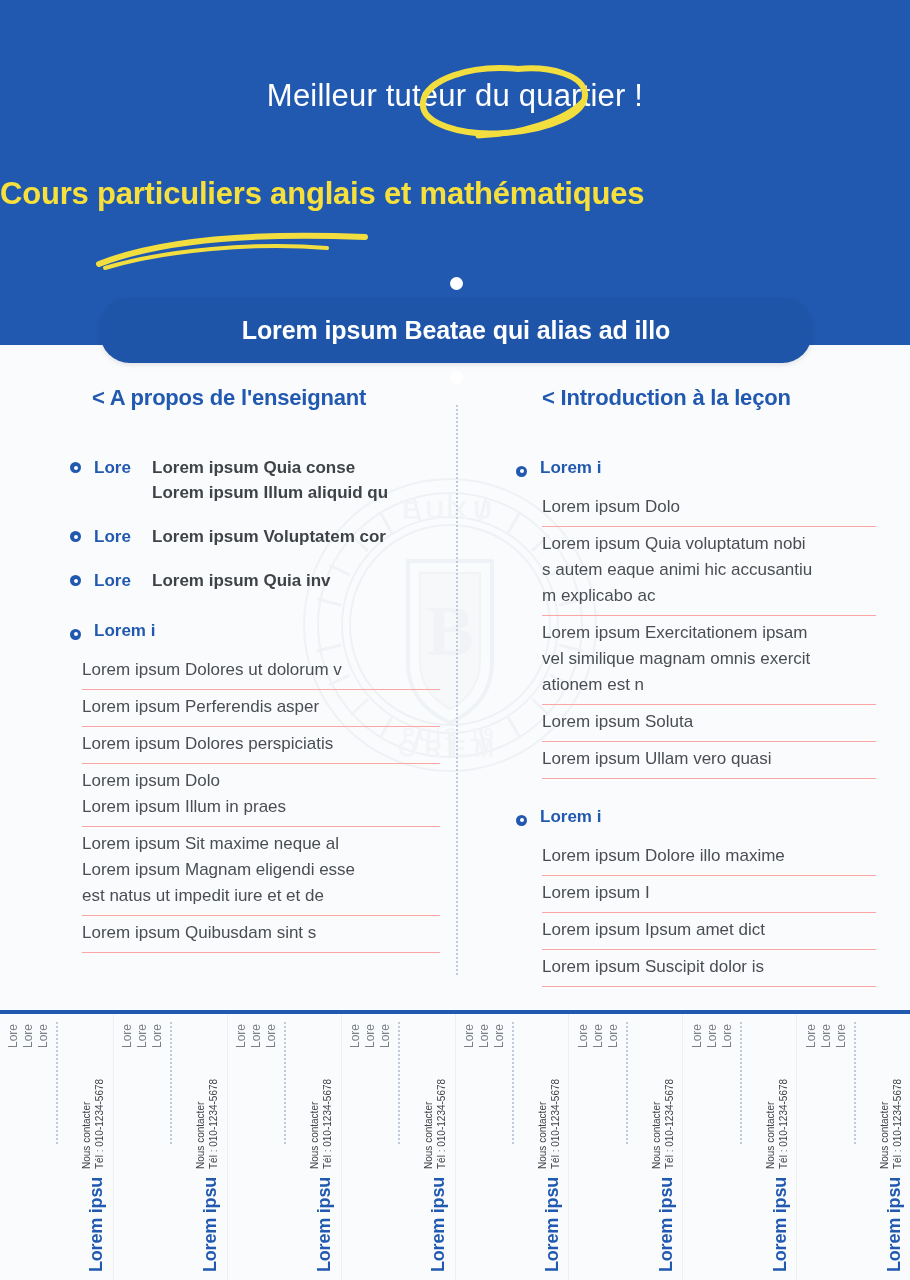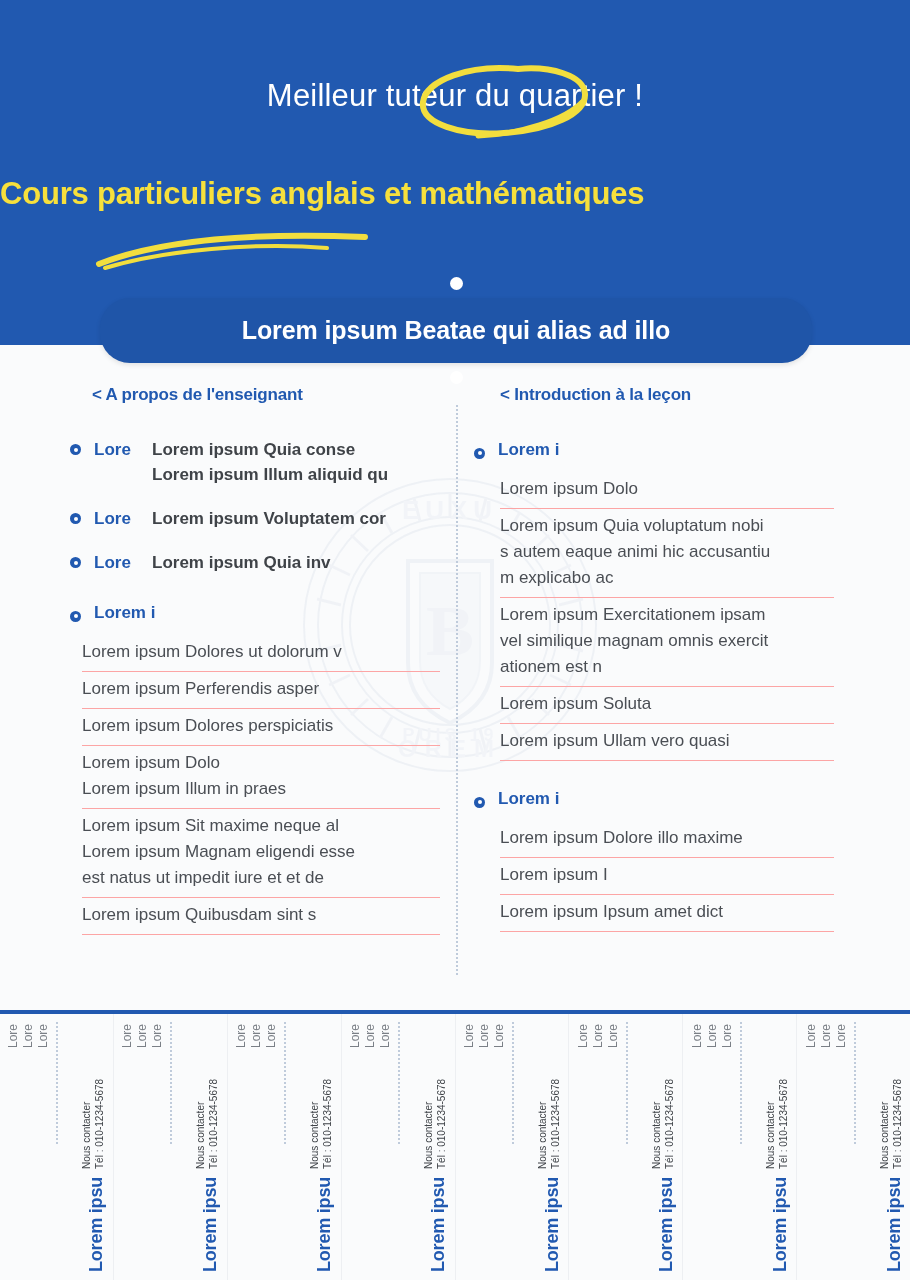"< A propos de l'enseignant" .sec-title { font-size: 17px -> 22px; margin-bottom: 32px -> 44px }
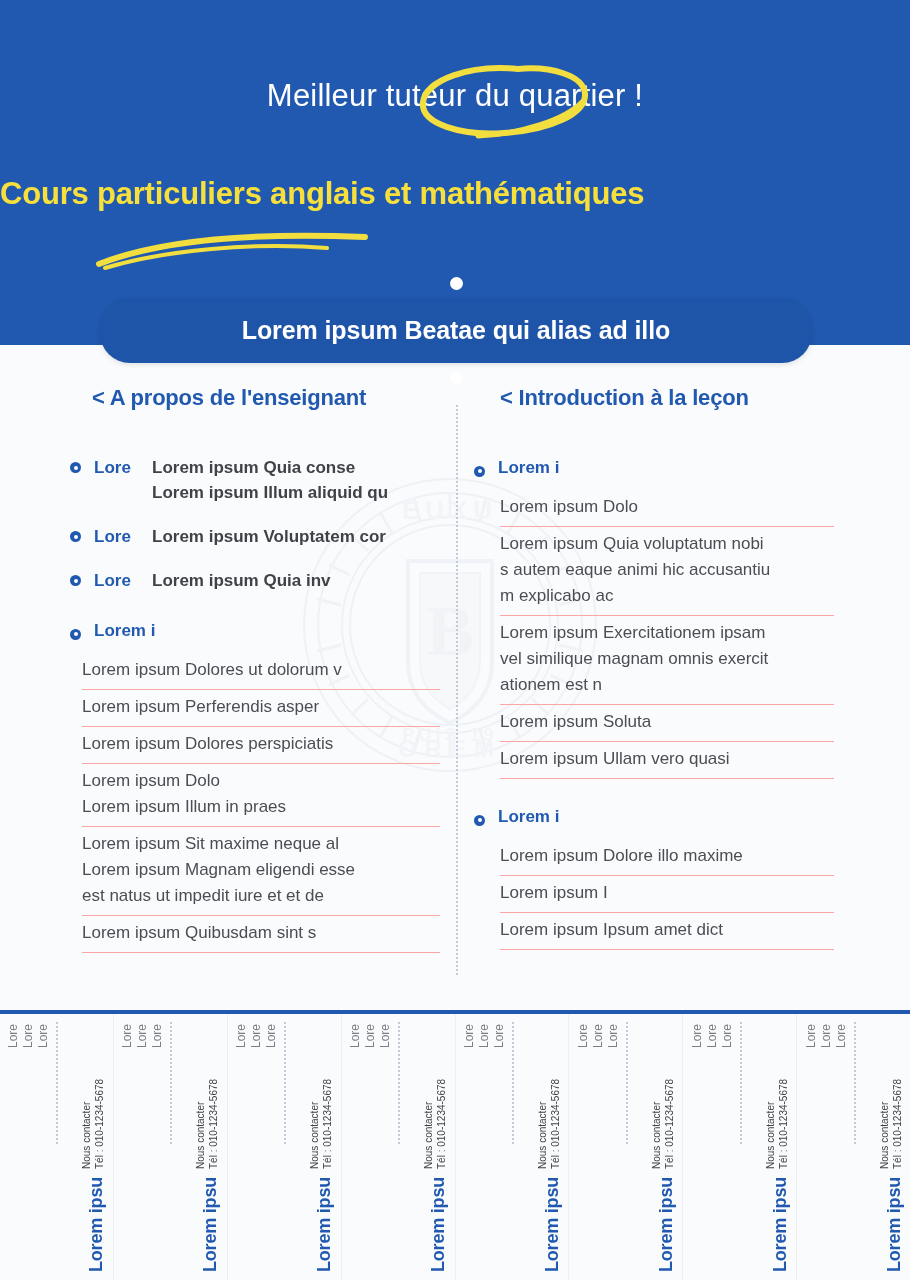"< Introduction à la leçon" .col-right { left: 474px -> 516px }
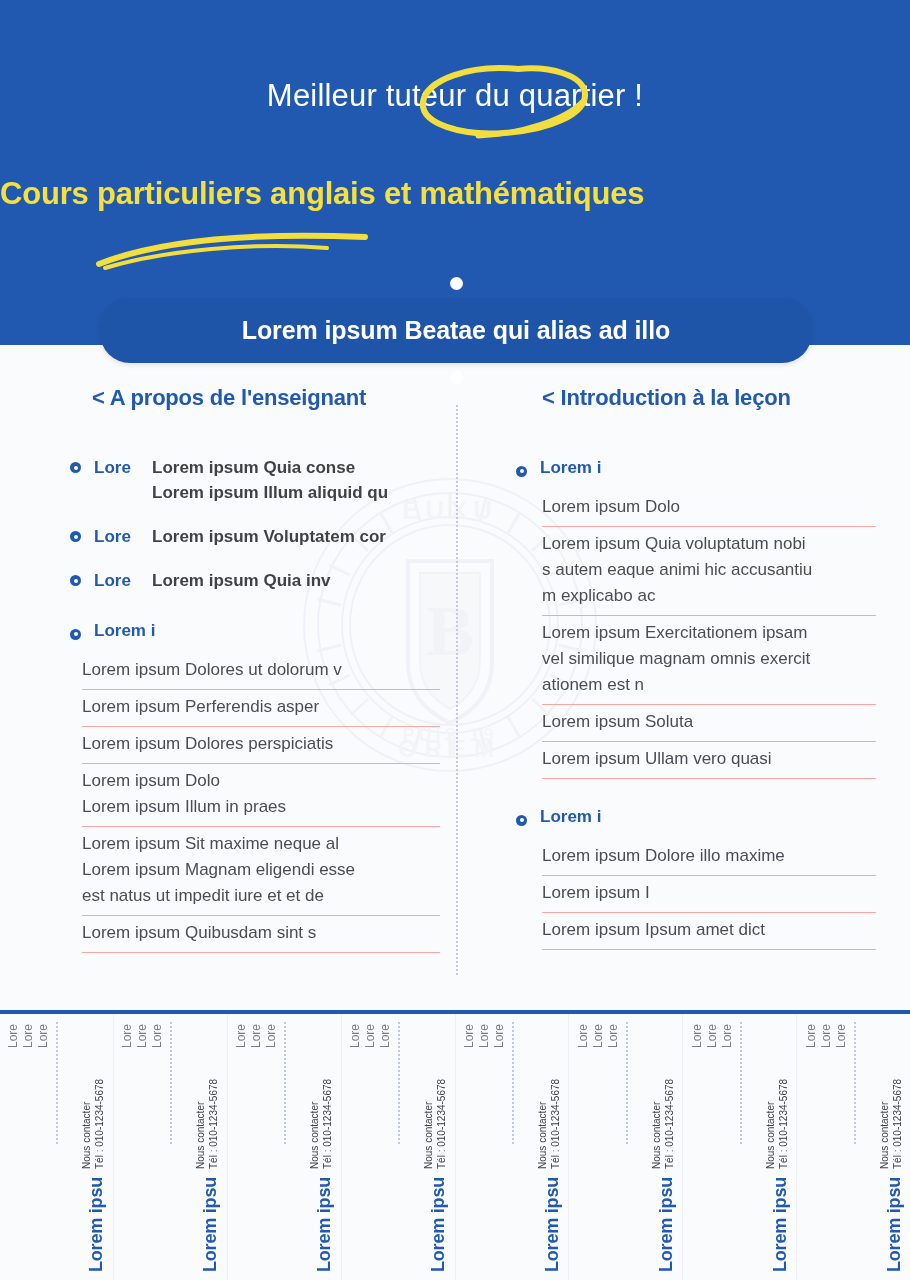"Lorem ipsum Suscipit dolor is" div.row { html: none -> <div>Lorem ipsum Suscipit dolor is</div> }
